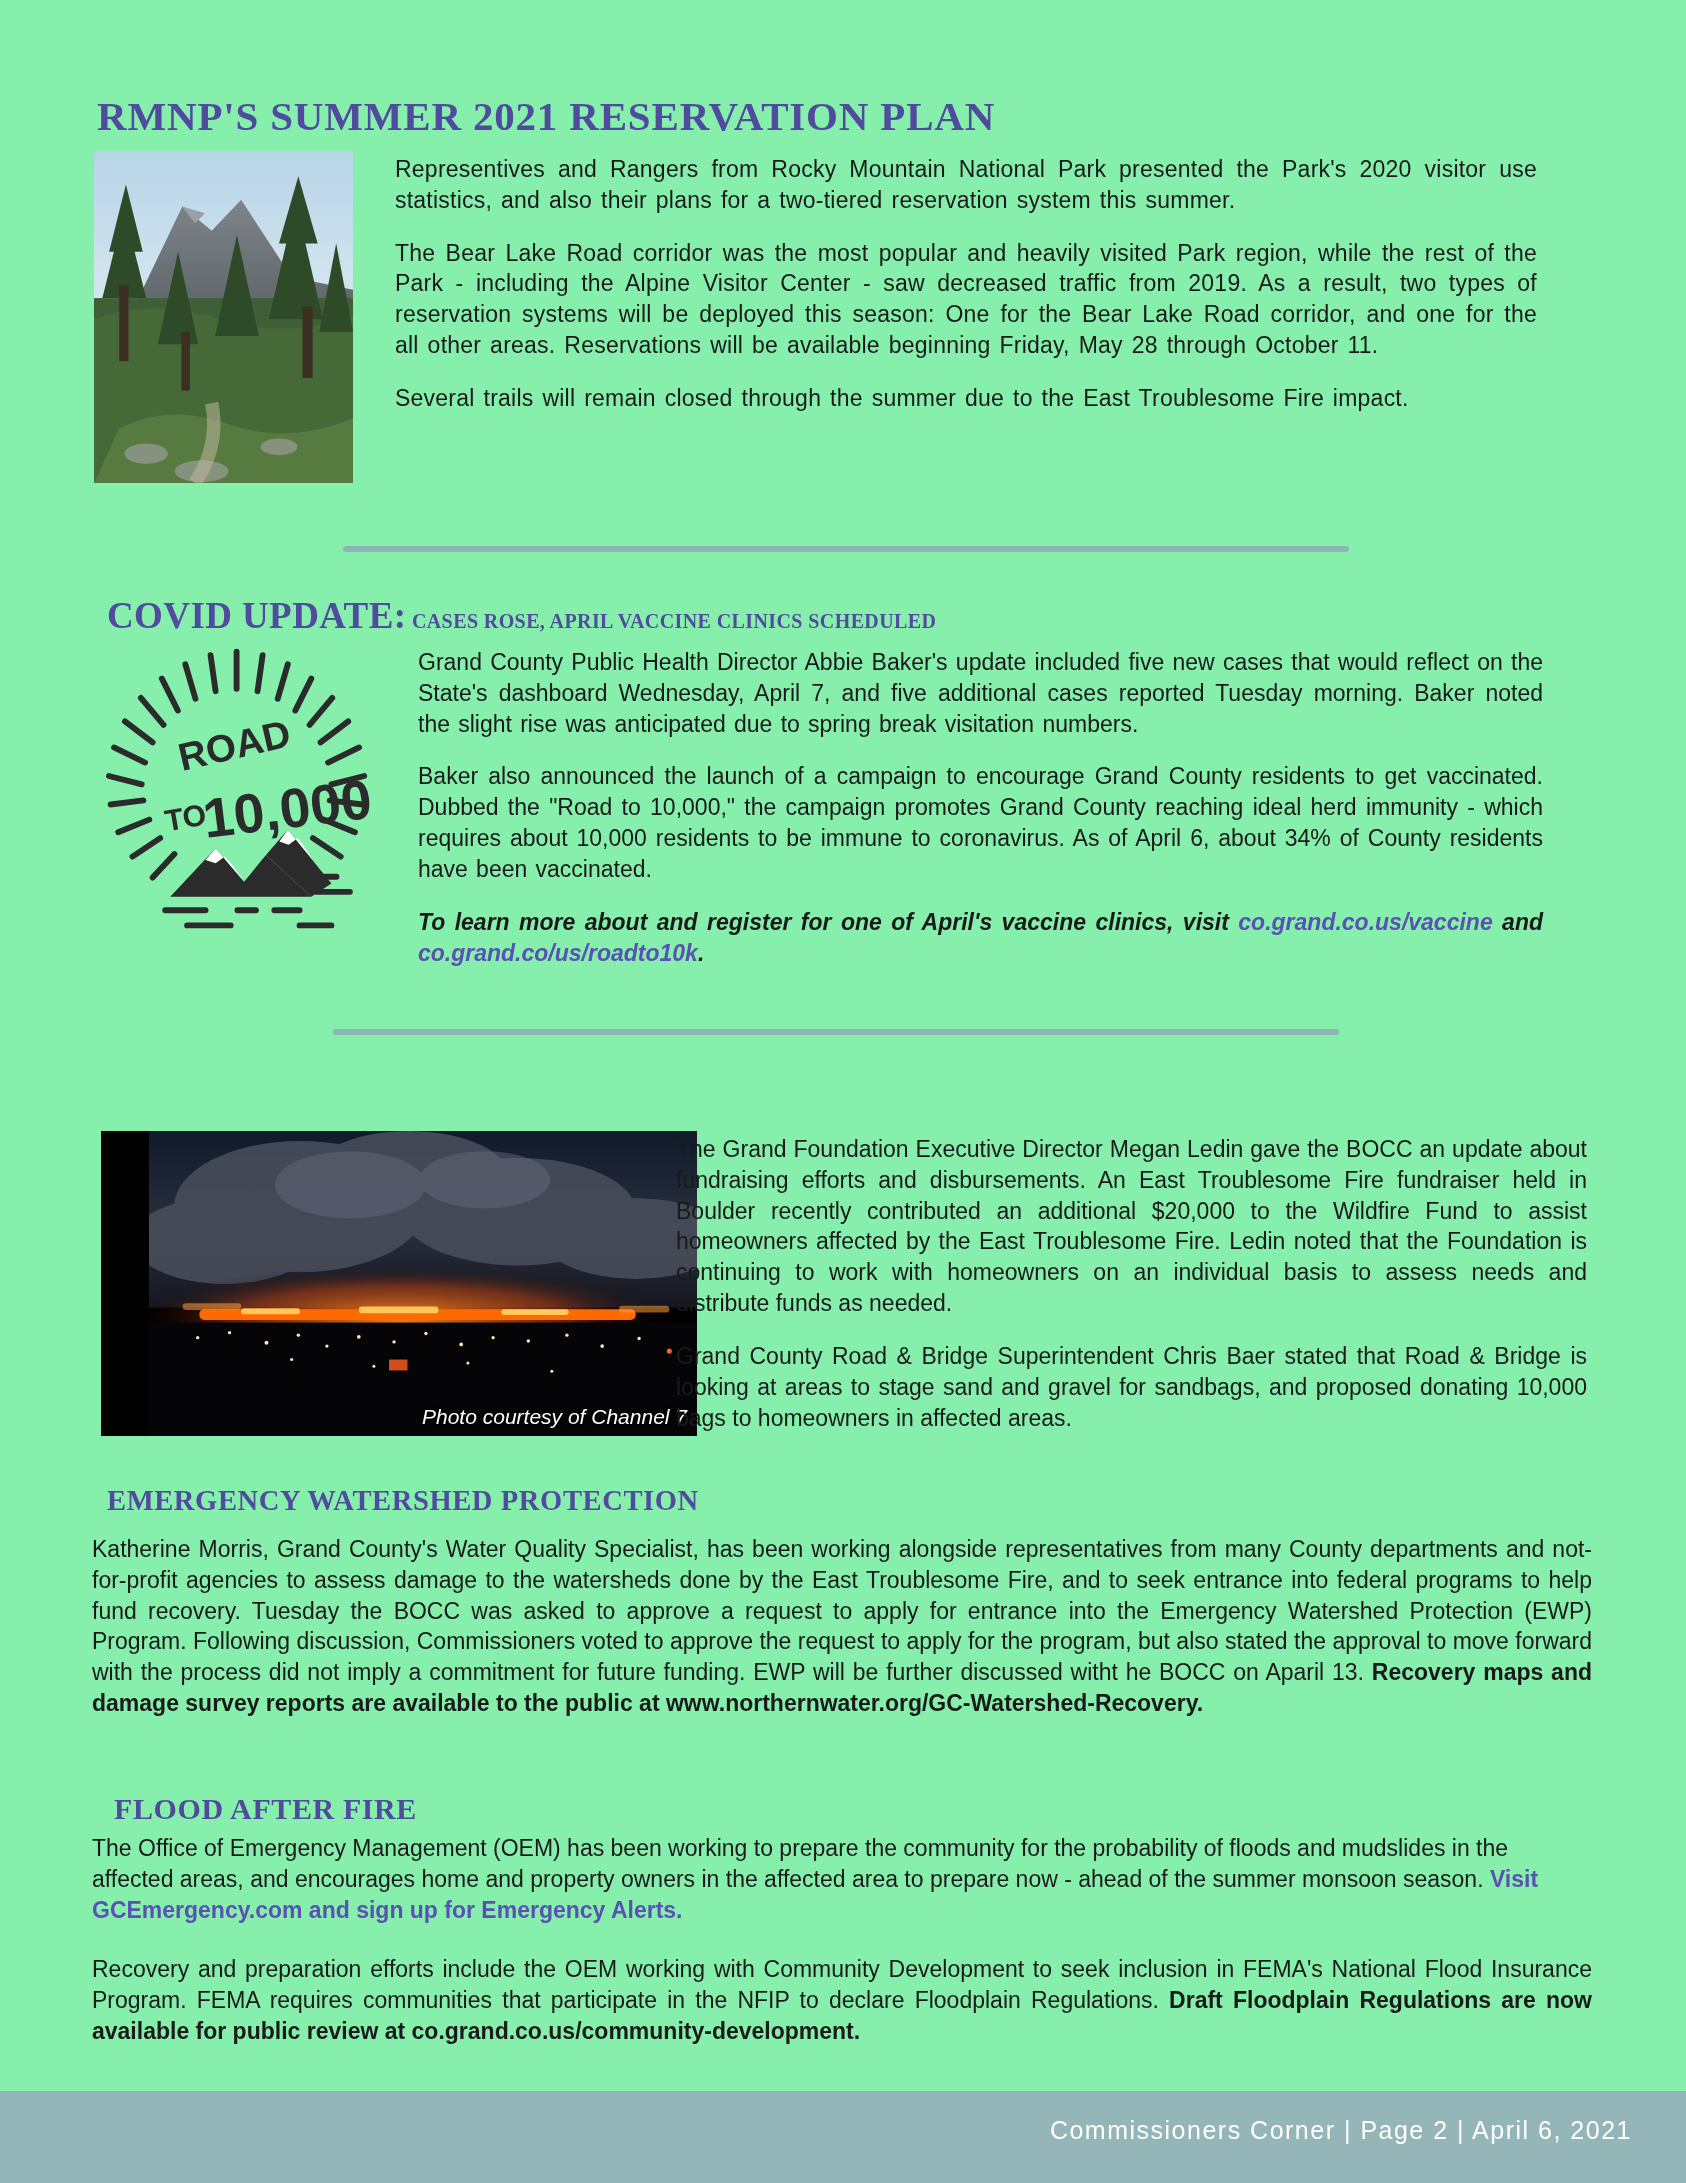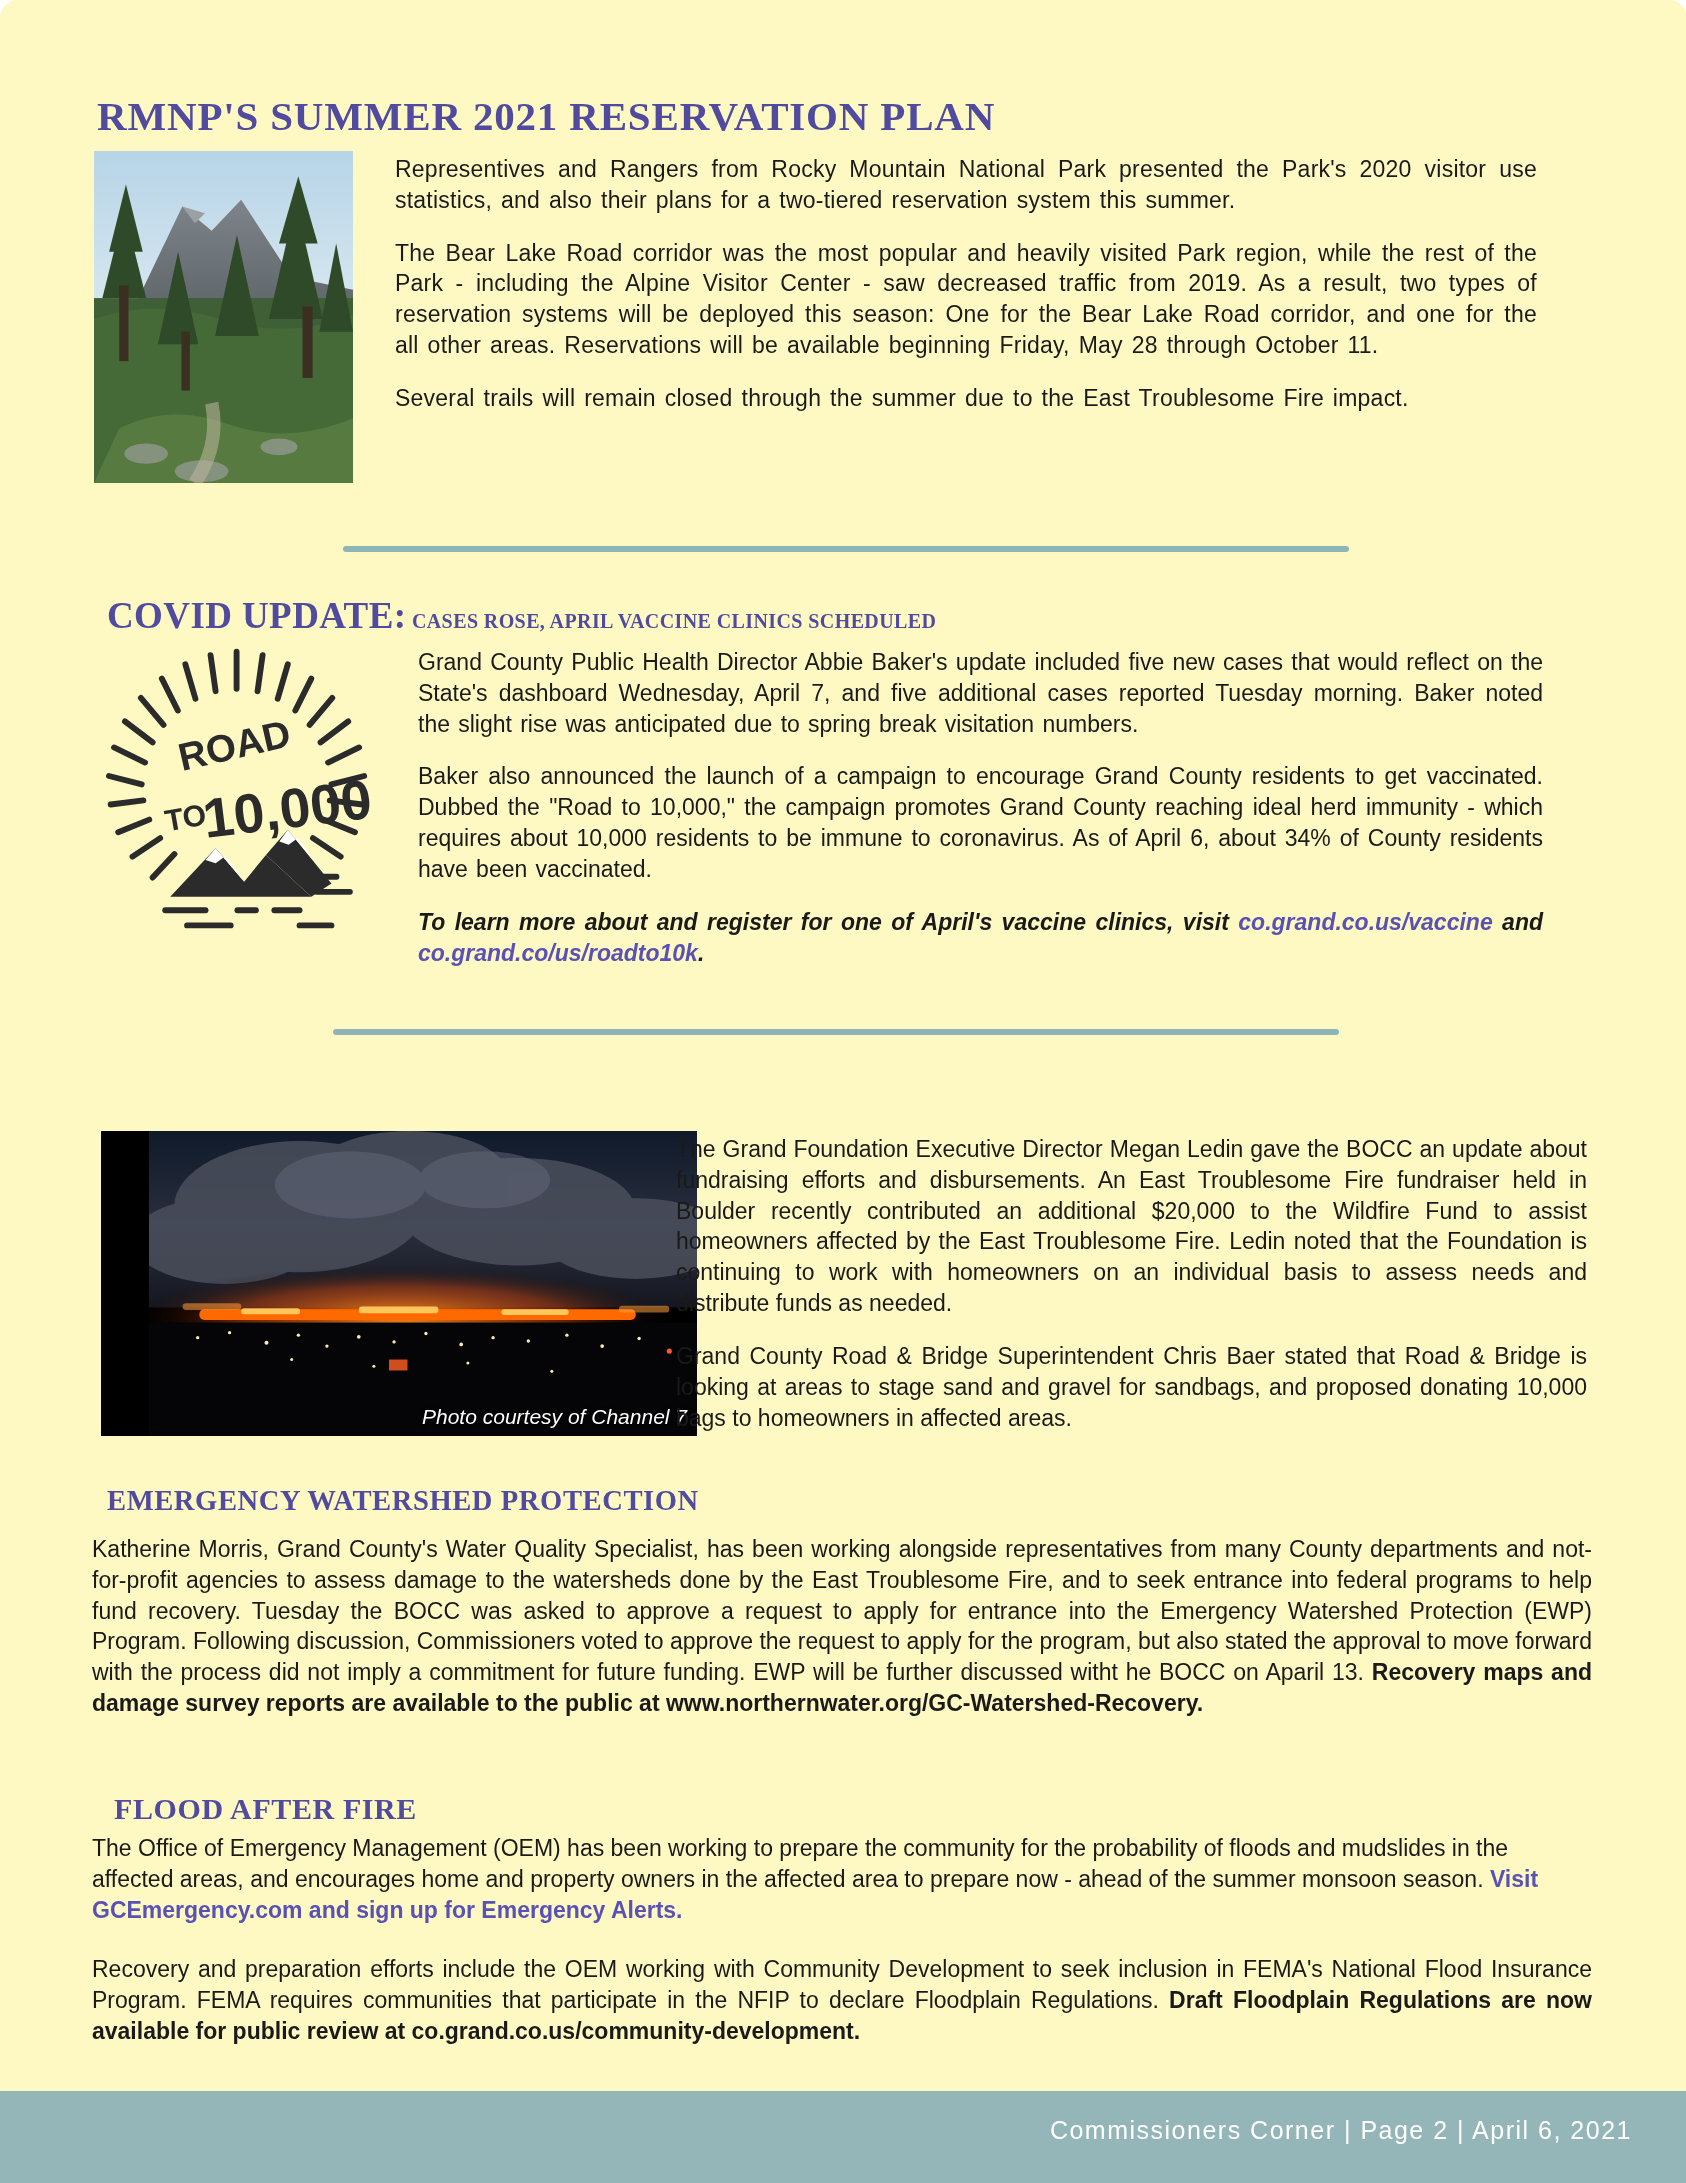"RMNP'S SUMMER 2021 RESERVATION PLAN" .page { background: #fef9c3 -> #86efac; border-radius: 18px -> none }
